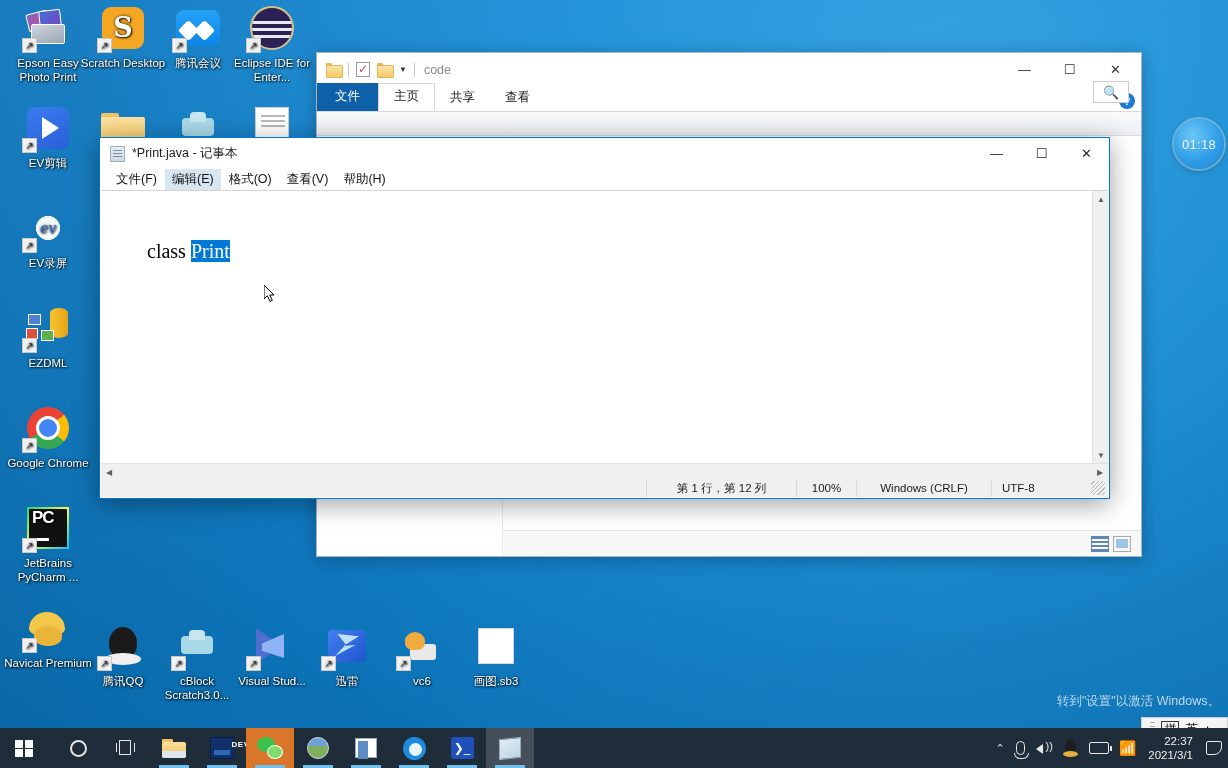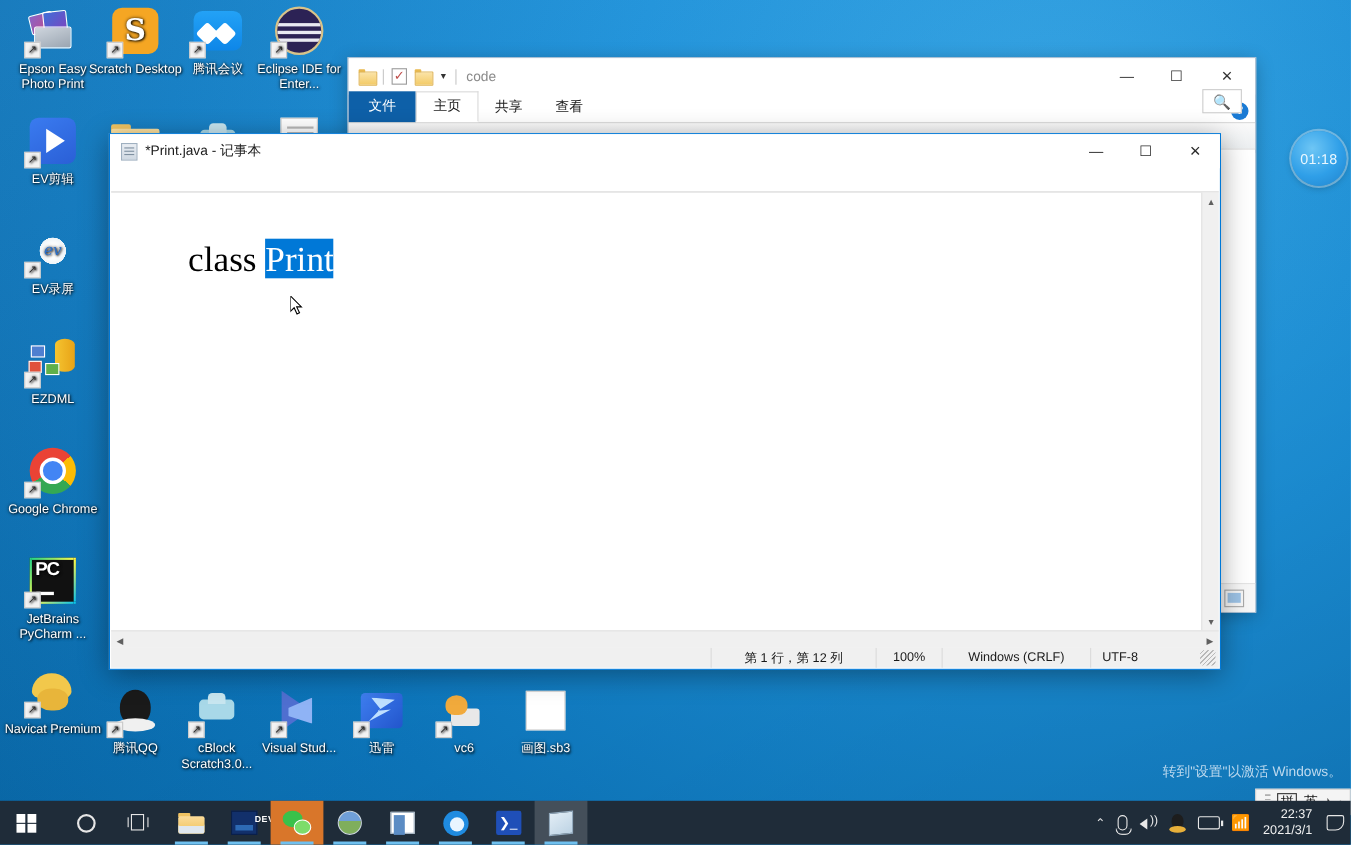"*Print.java - 记事本" #notepad { height: 488px -> 362px; top: 121px -> 137px }
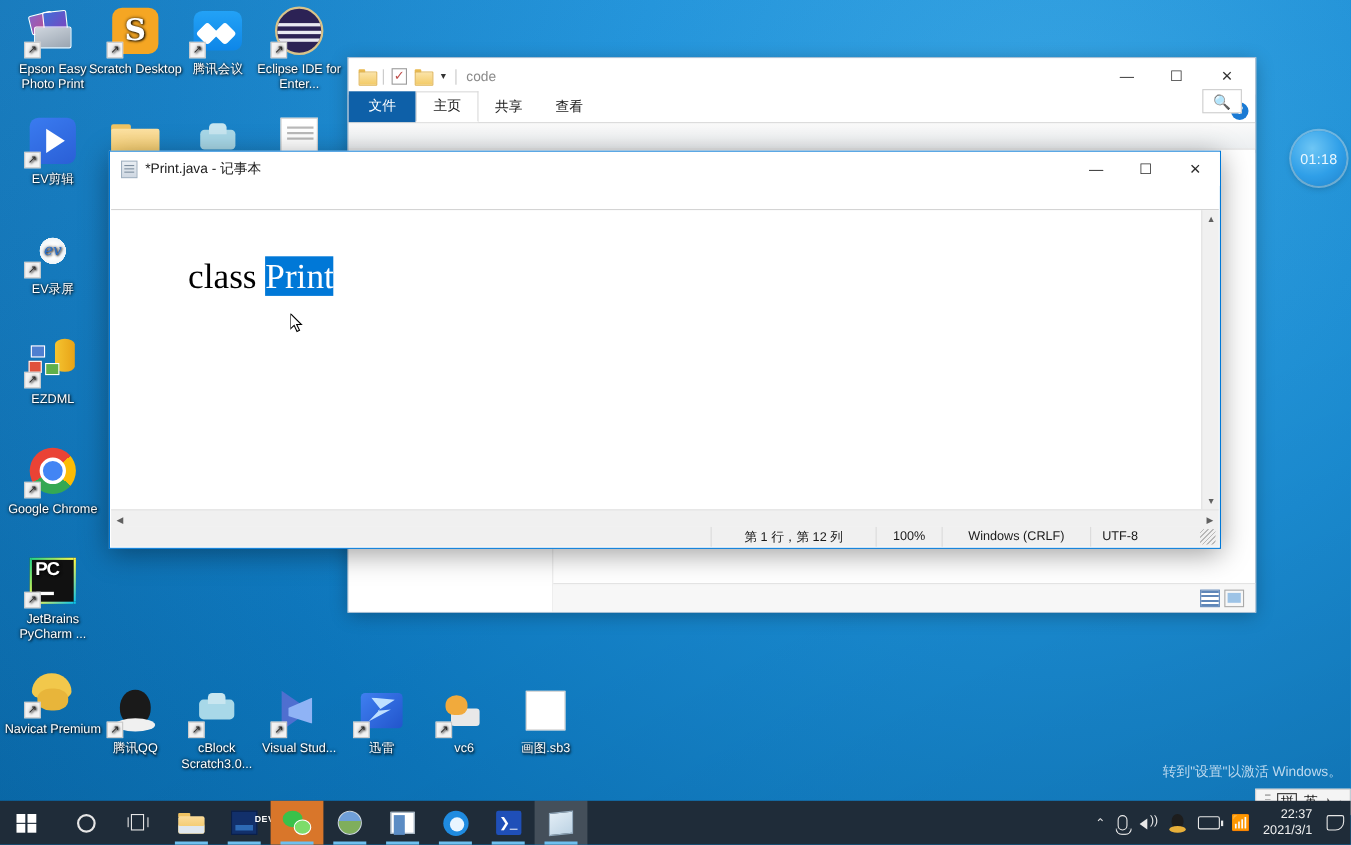"文件(F)" div.np-menu { html: none -> <div> <span>文件(F)</span> <span>编辑(E)</span> <span>格式(O)</span> <span>查看(V)</span> <span>帮助(H)</span> </div> }
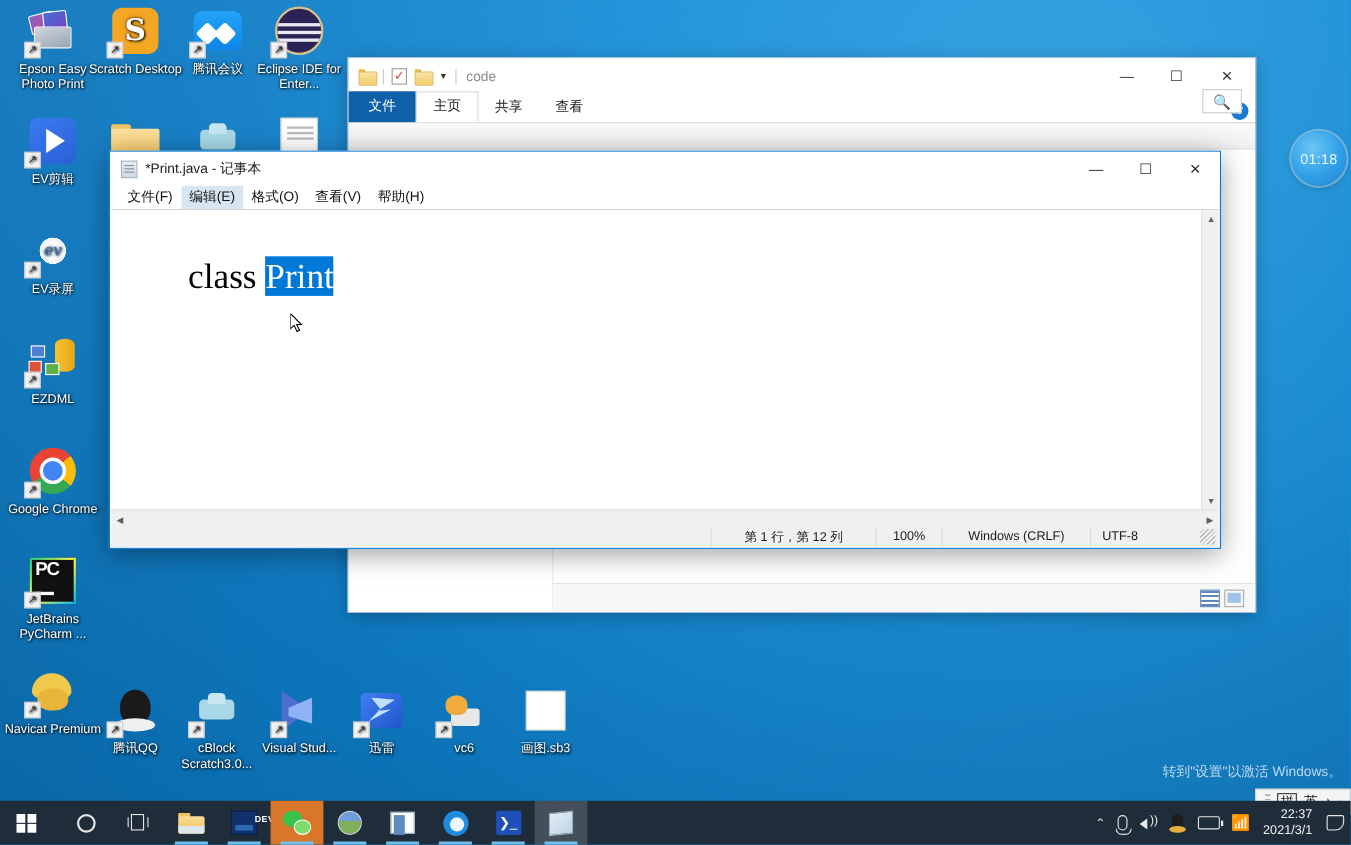"class Print" .np-line { font-size: 32px -> 20px }
